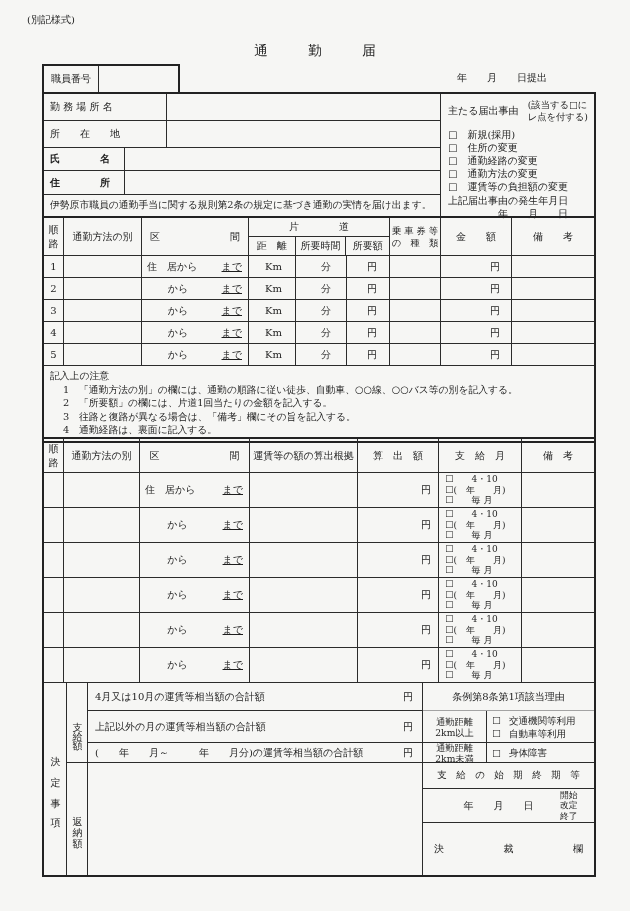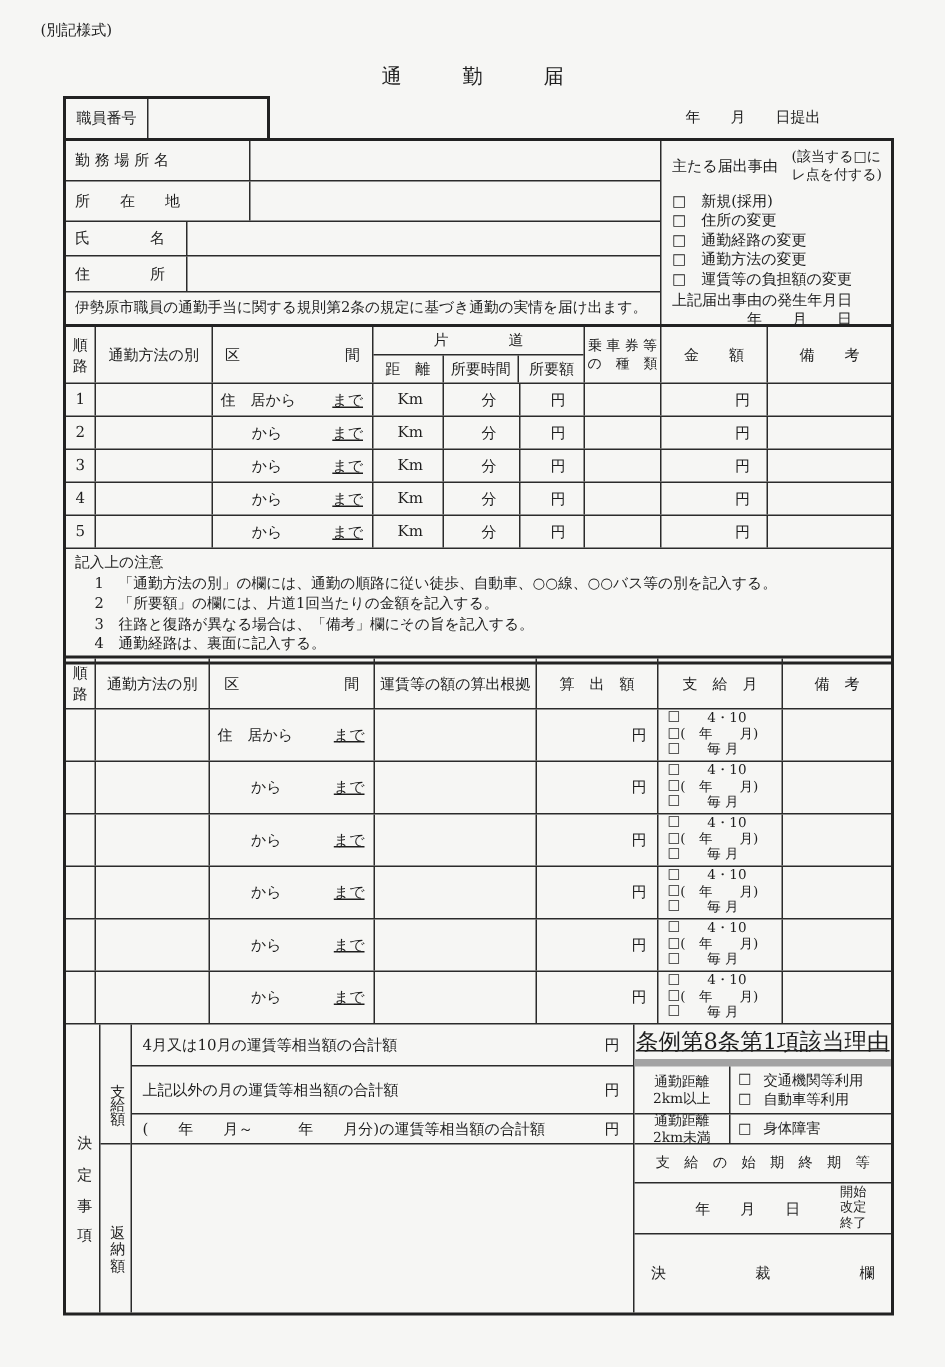"氏 名" .nm-label { font-weight: none -> bold }
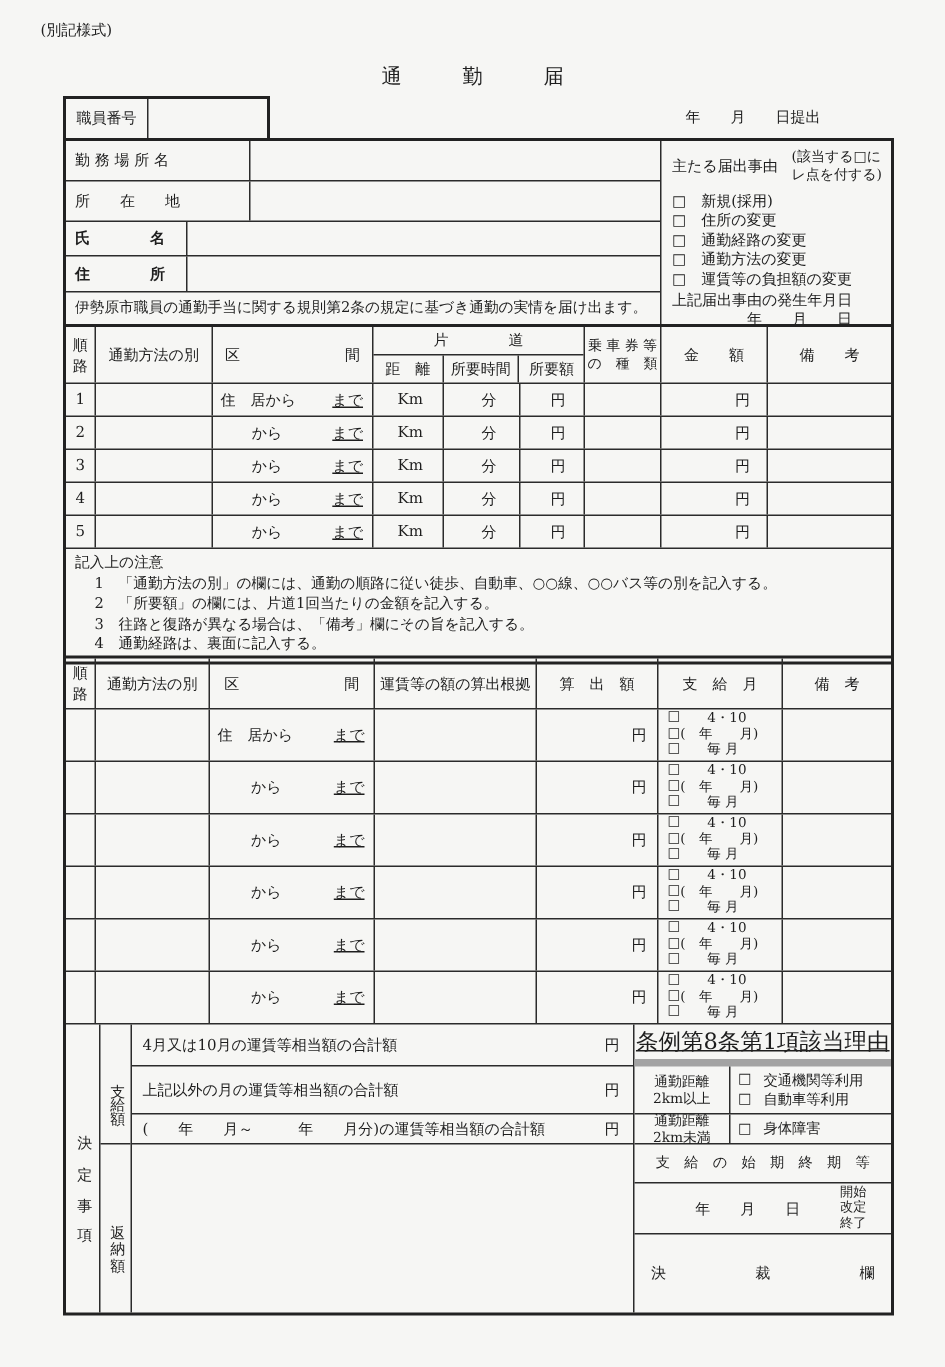"条例第8条第1項該当理由" .ord-title { border-bottom: 5px solid #a3a3a3 -> 1px solid #a3a3a3; font-size: 15px -> 10px; text-decoration: underline -> none }
